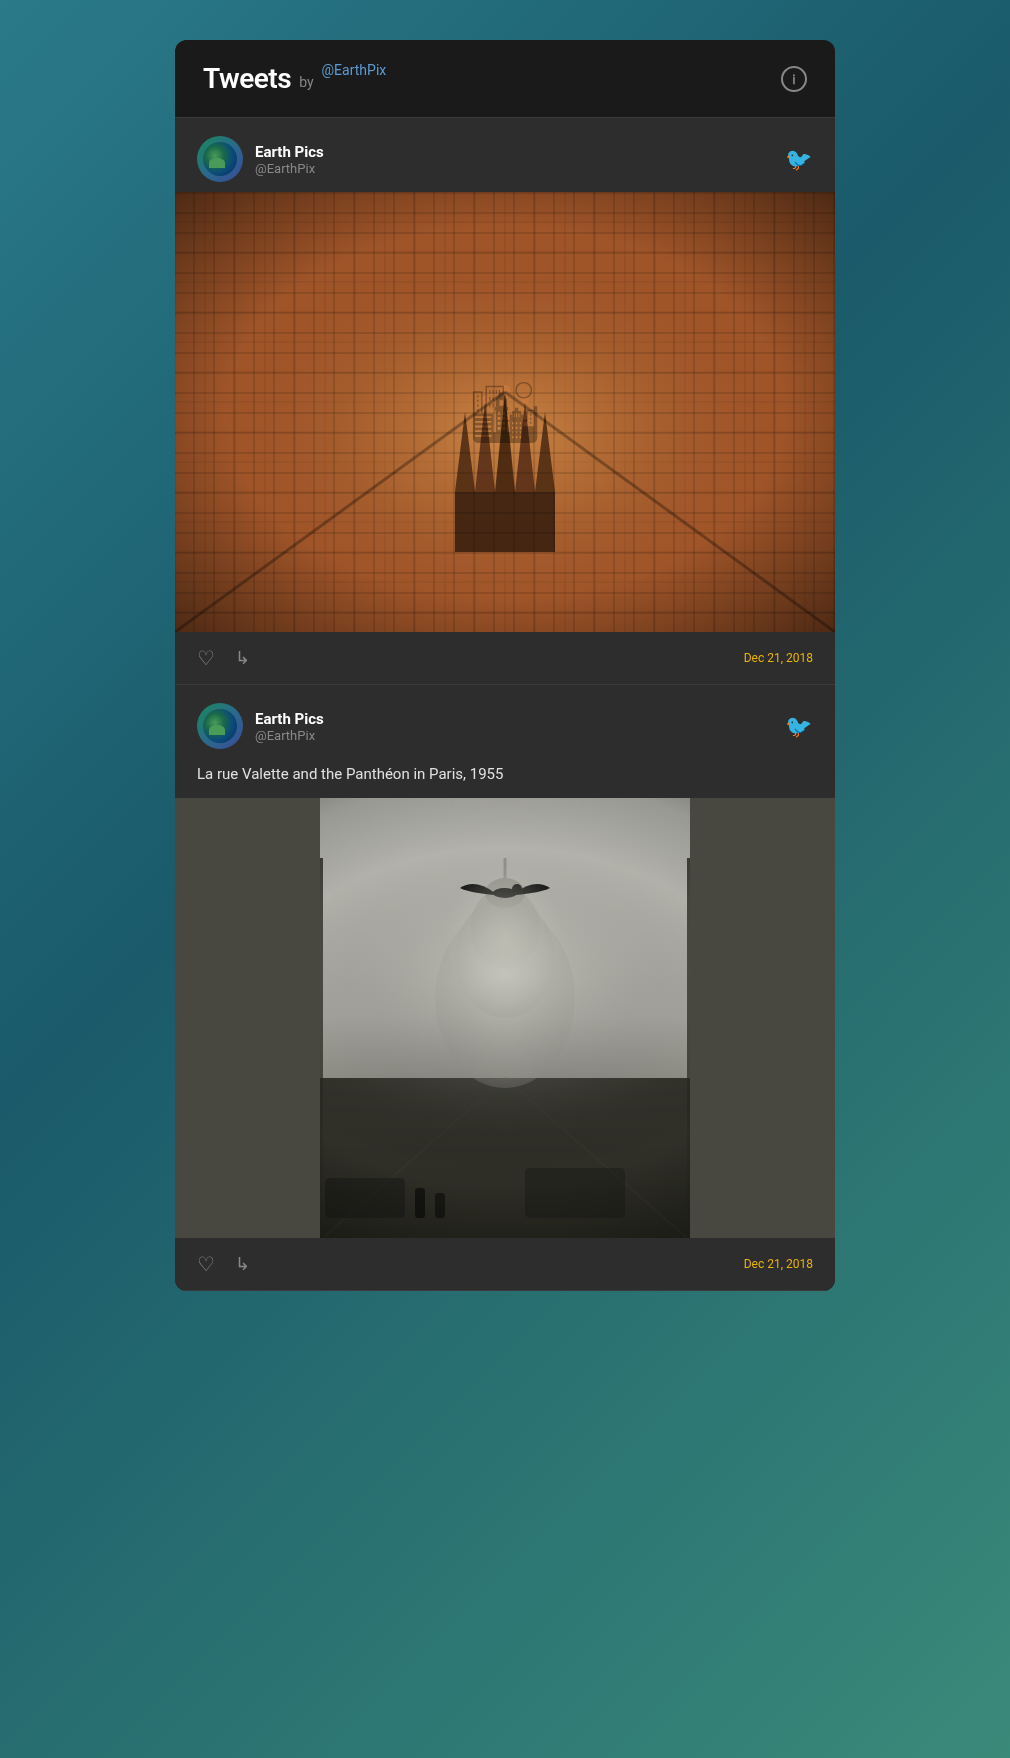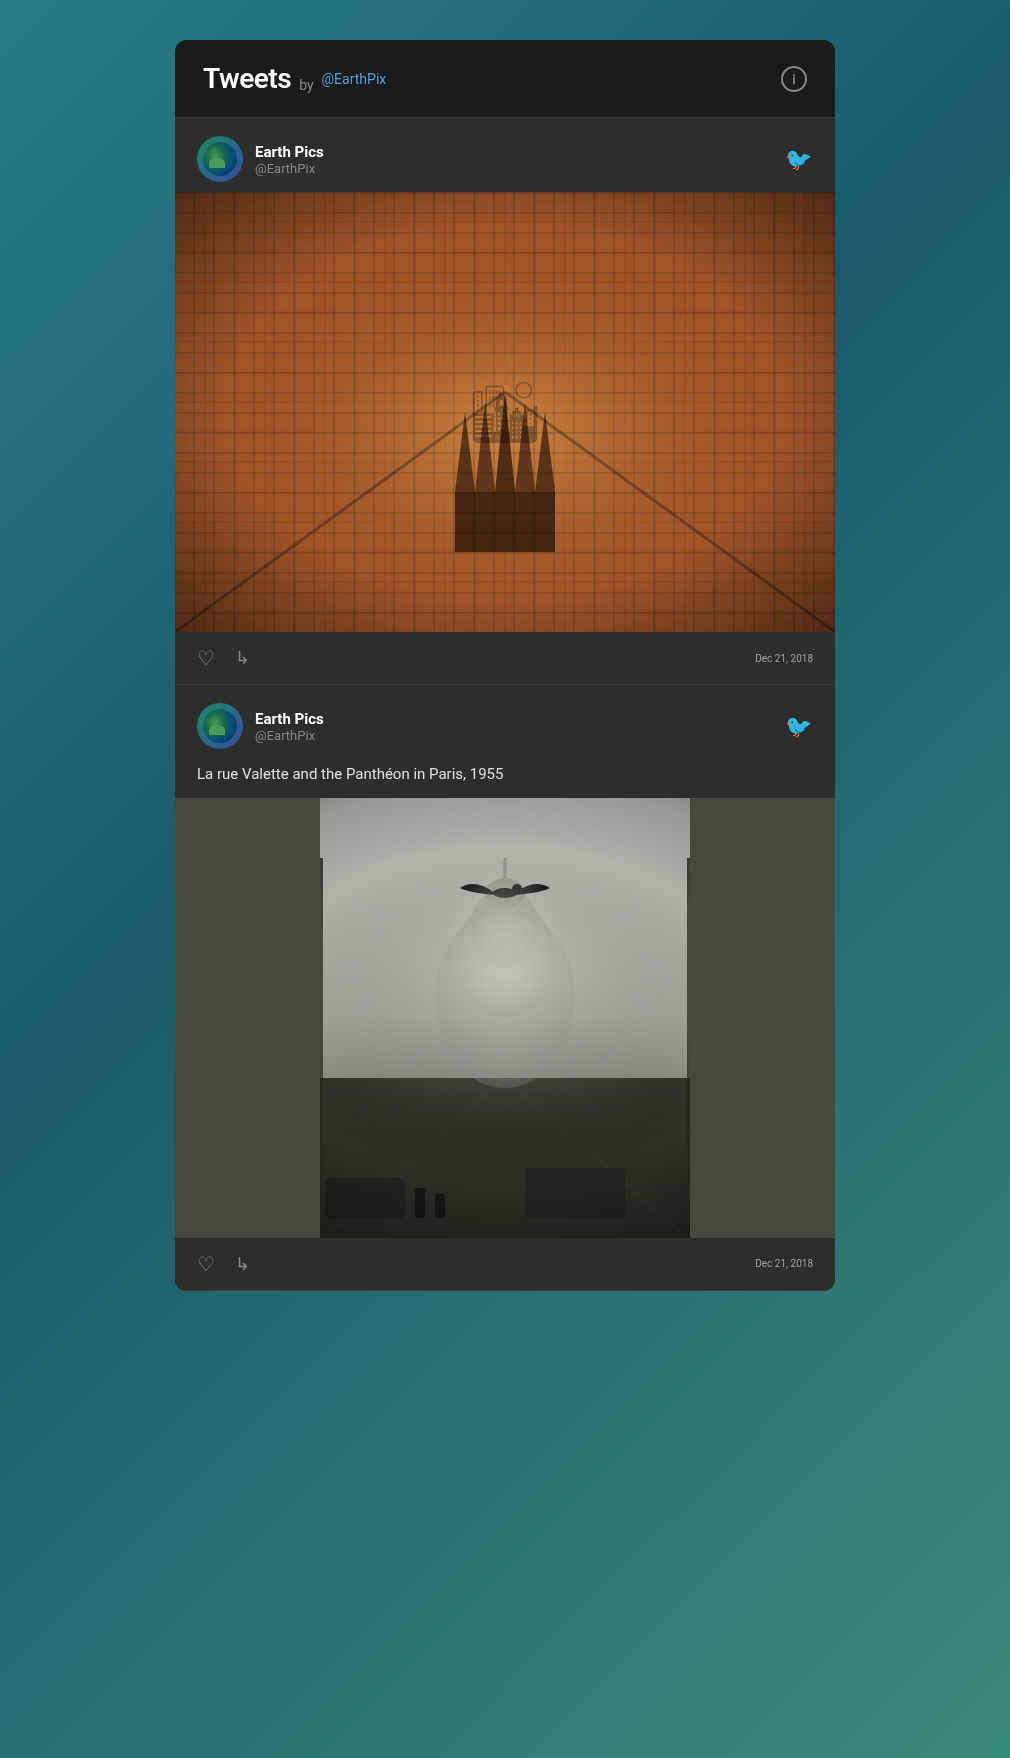"Tweets" .widget-header-left { align-items: center -> flex-start }
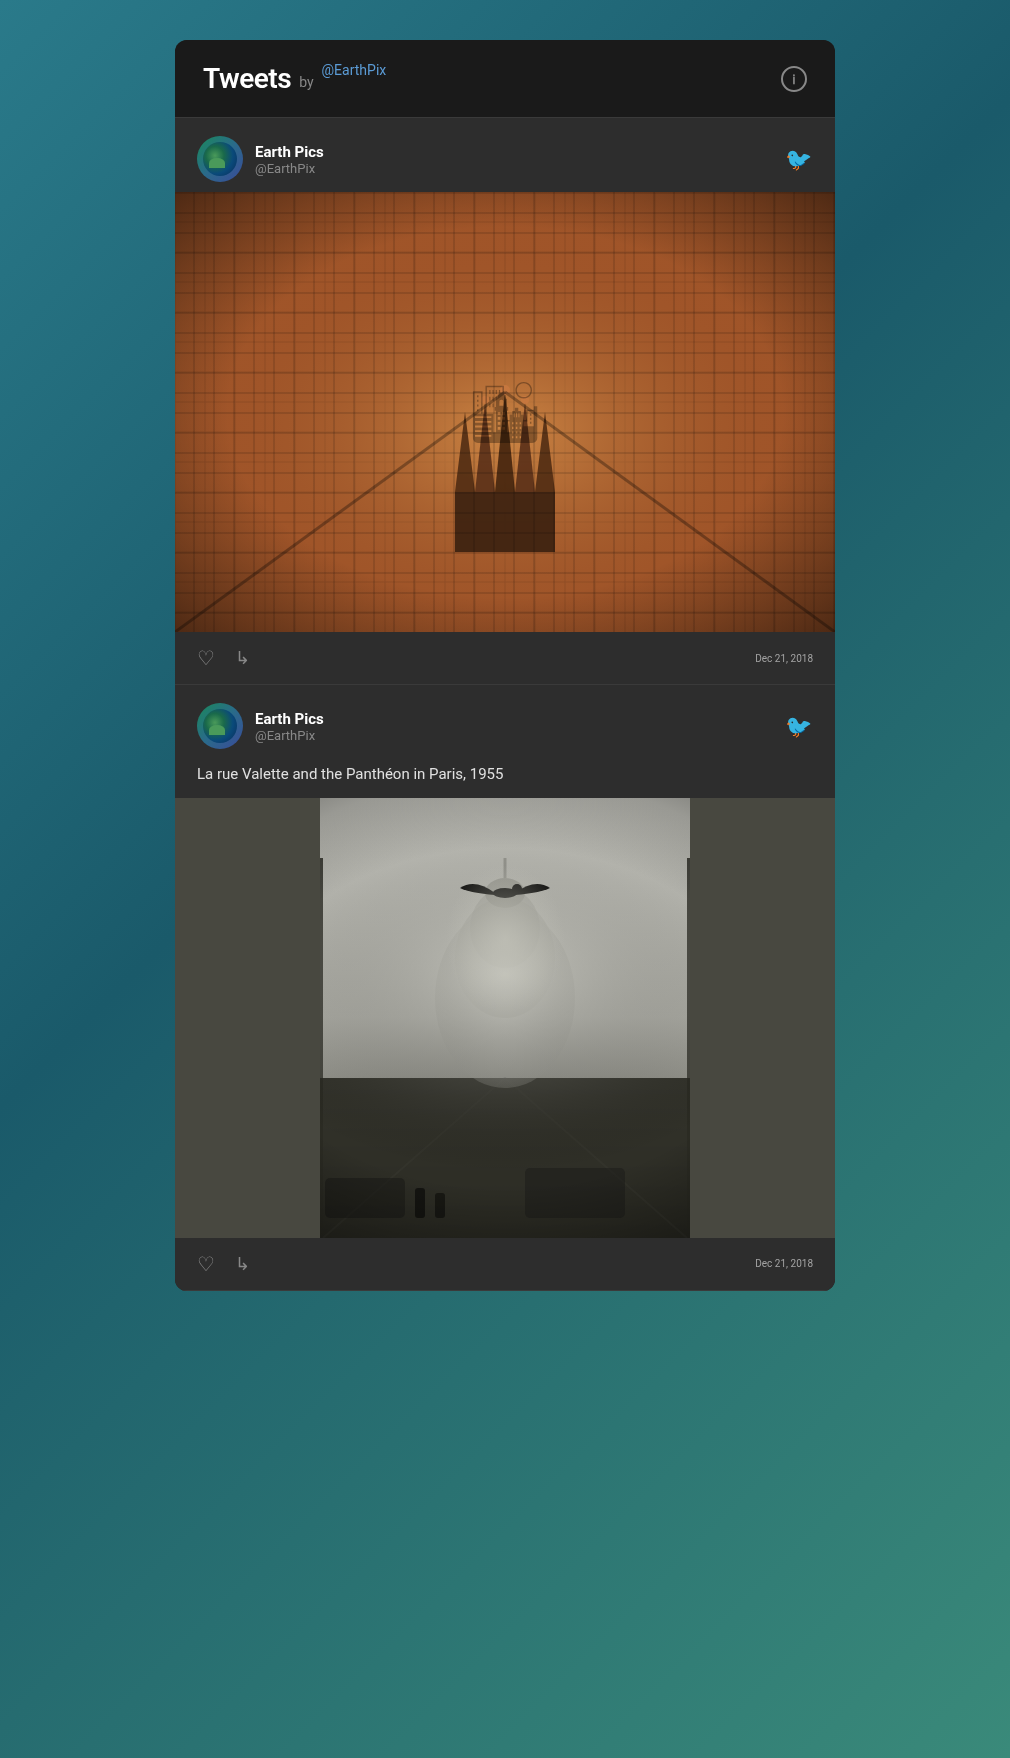"Dec 21, 2018" .tweet-date { color: #a3a3a3 -> #eab308; font-size: 10px -> 12px }
